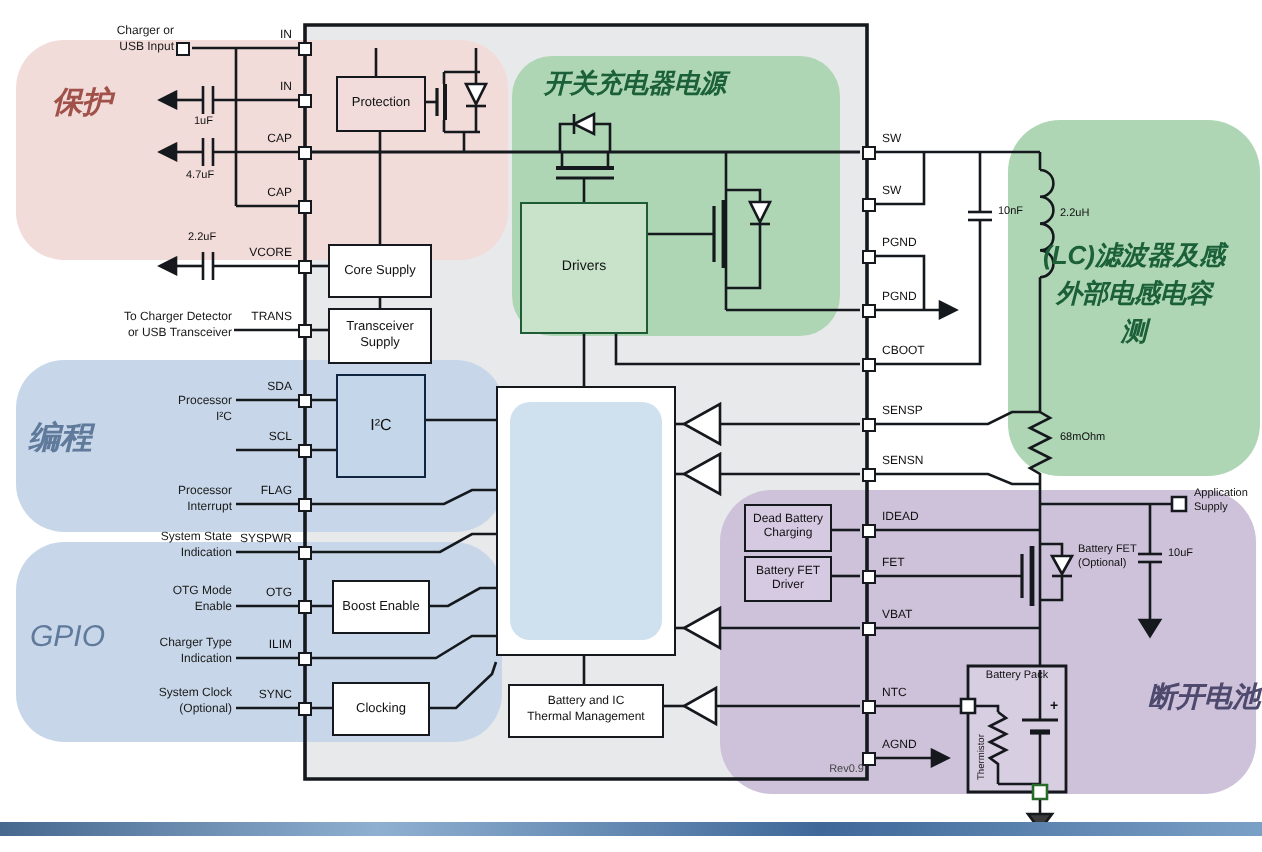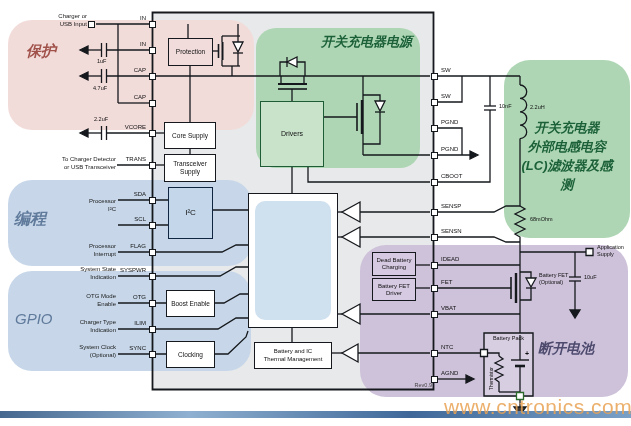"开关充电器电源" span.rtitle { text-align: right -> left }
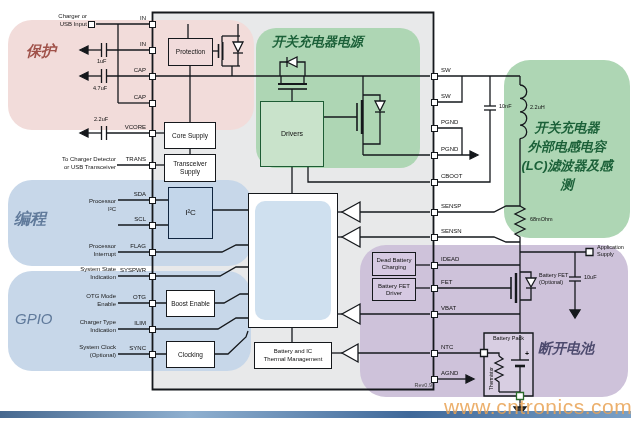"开关充电器" div { html: <div>开关充电器</div> -> none }
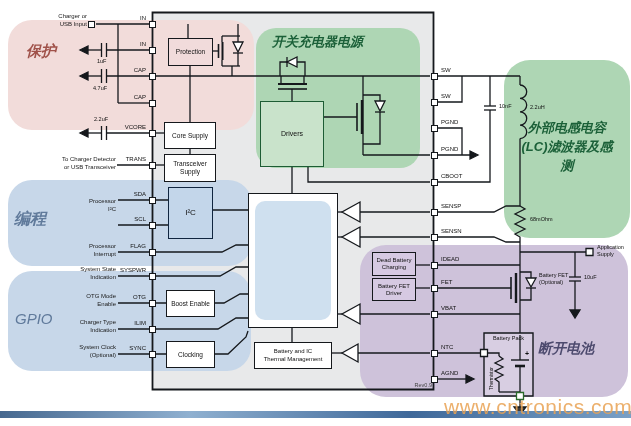"外部电感电容" div { order: before "(LC)滤波器及感" -> after "(LC)滤波器及感" }
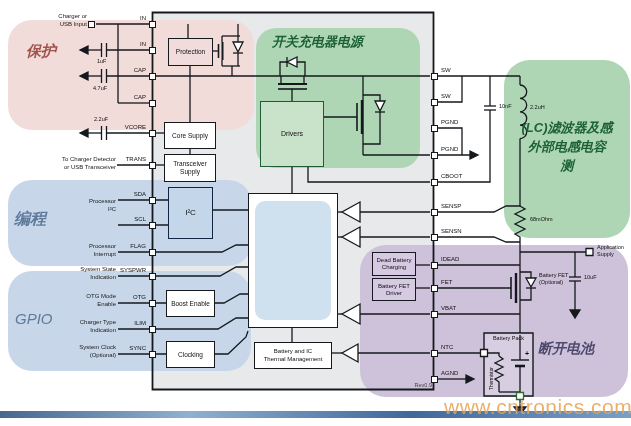"断开电池" div.rtitle { text-align: left -> right }
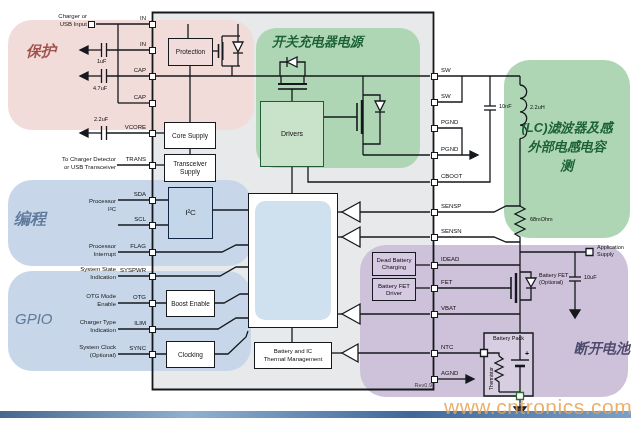"www.cntronics.com" span.wm { html: <span>www.cntronics.com</span> -> none }
